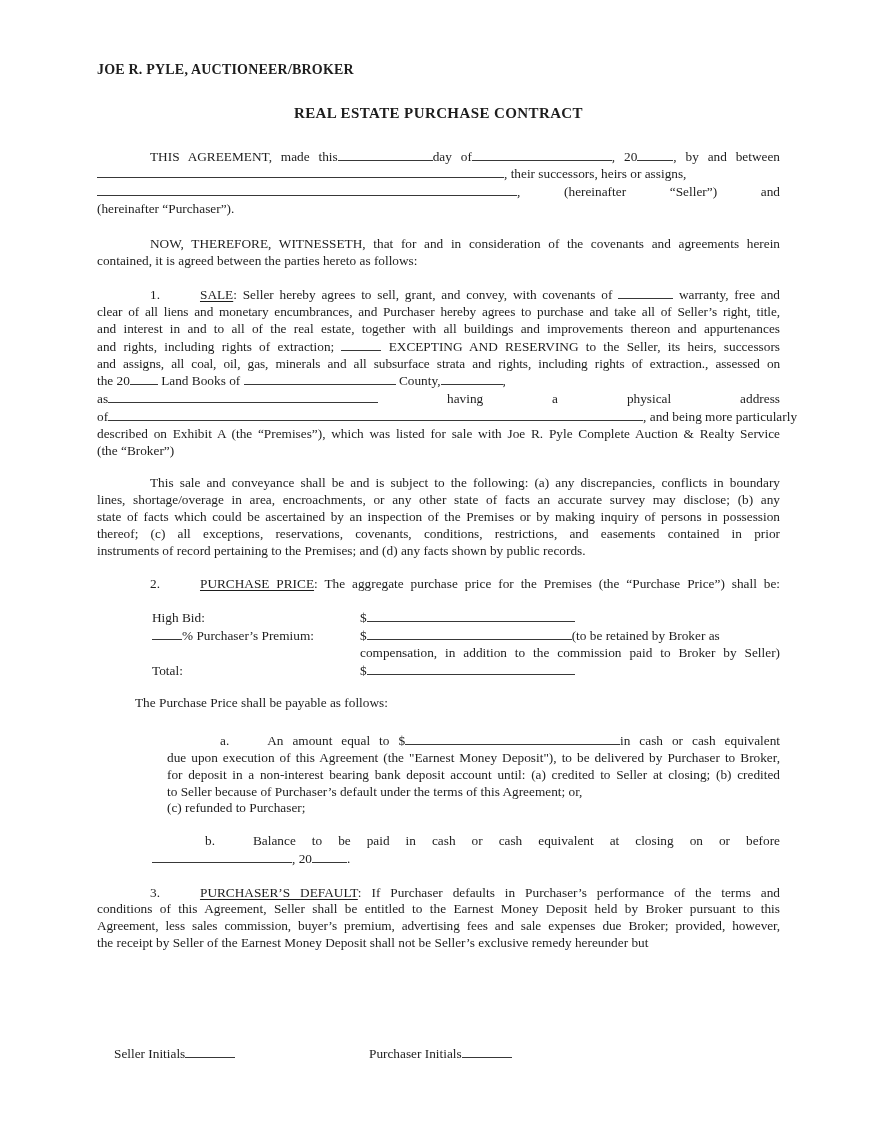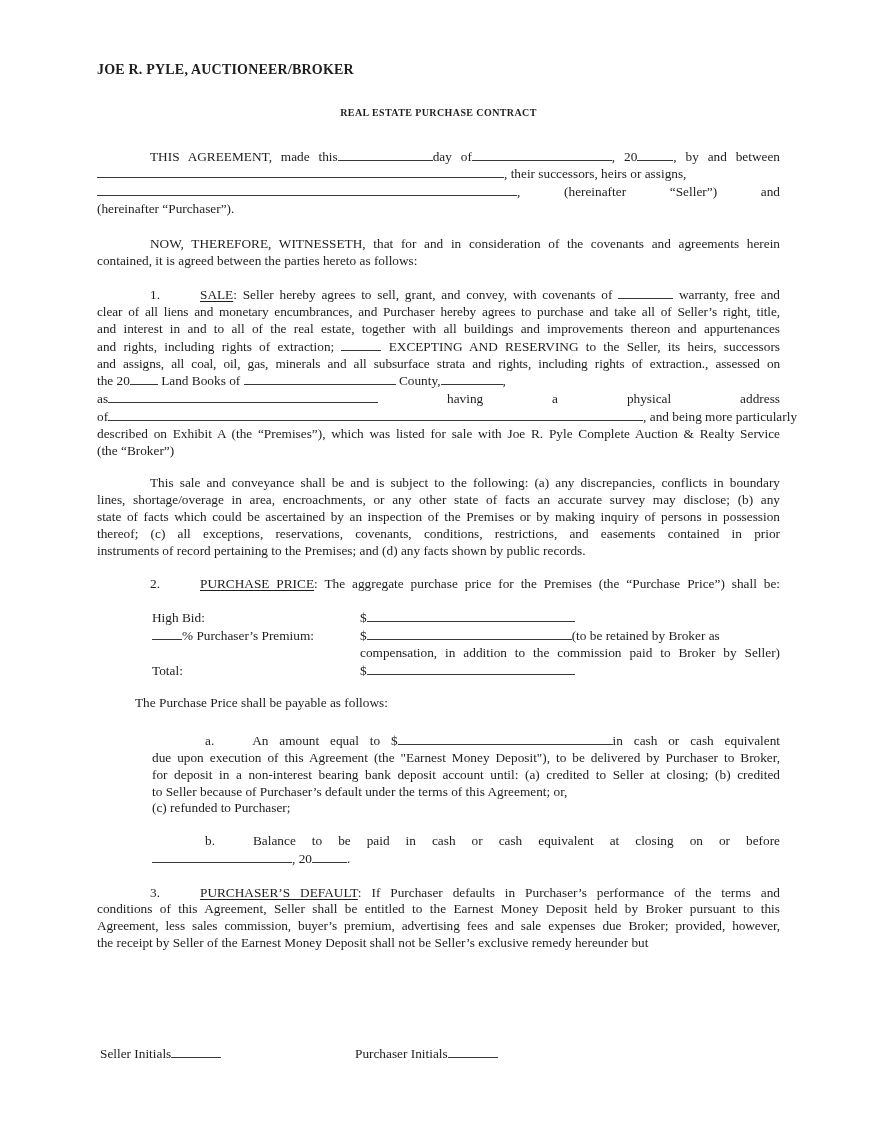"REAL ESTATE PURCHASE CONTRACT" .doc-title { font-size: 10px -> 15px }
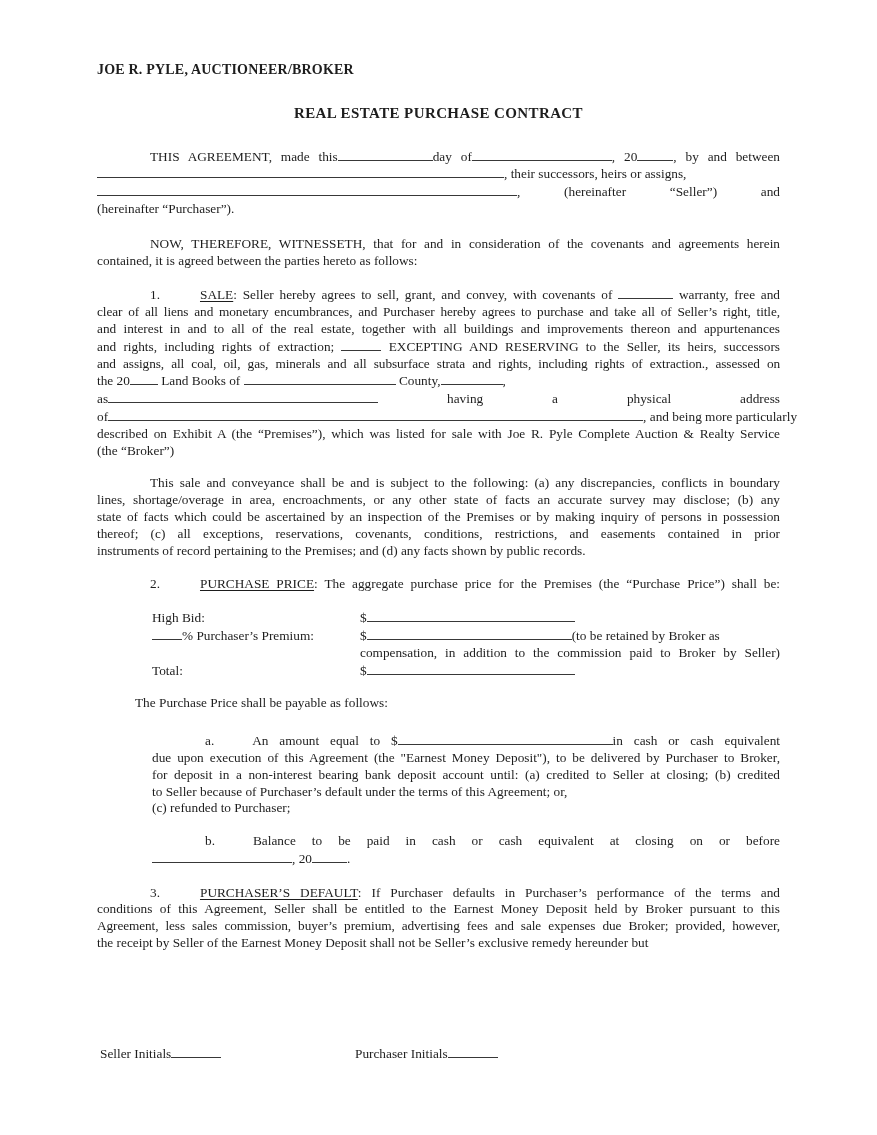"a. An amount equal to" div.para { margin-left: 55px -> 70px }
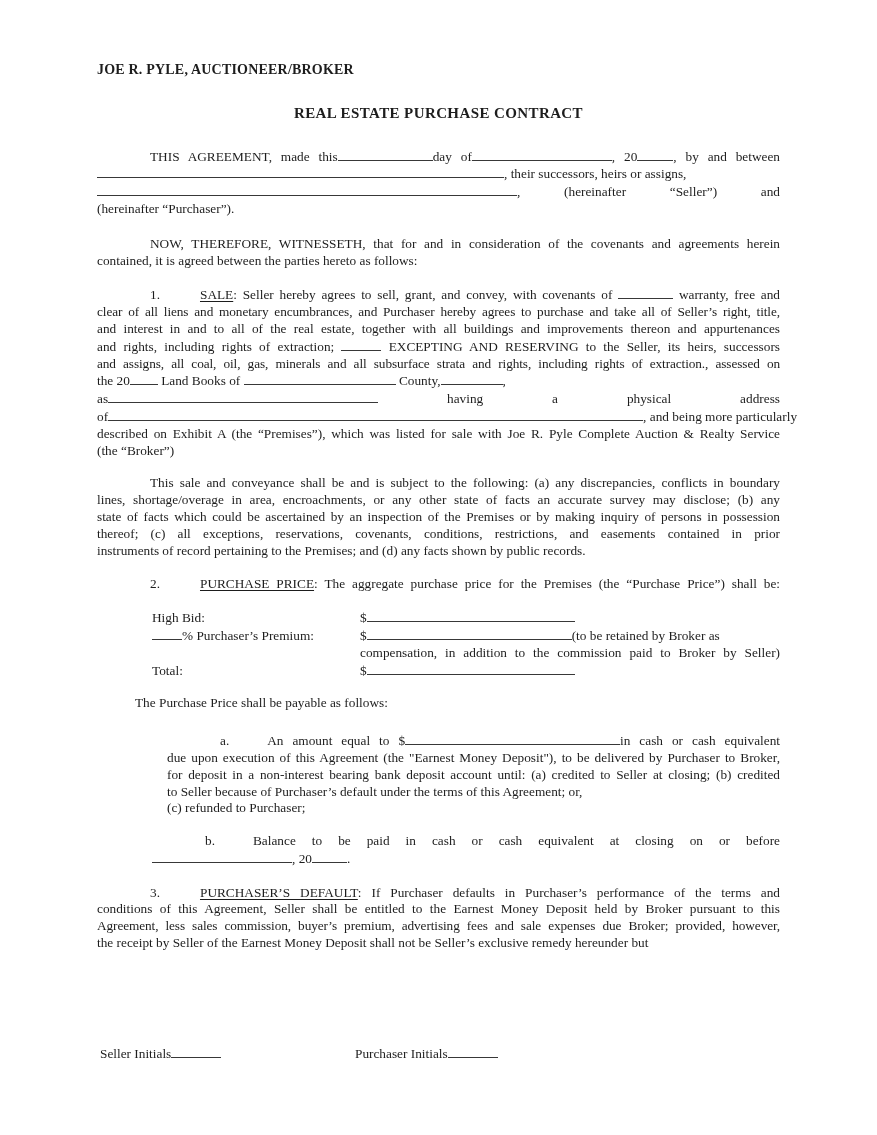"Seller Initials Purchaser Initials" .footer { left: 100px -> 114px }
